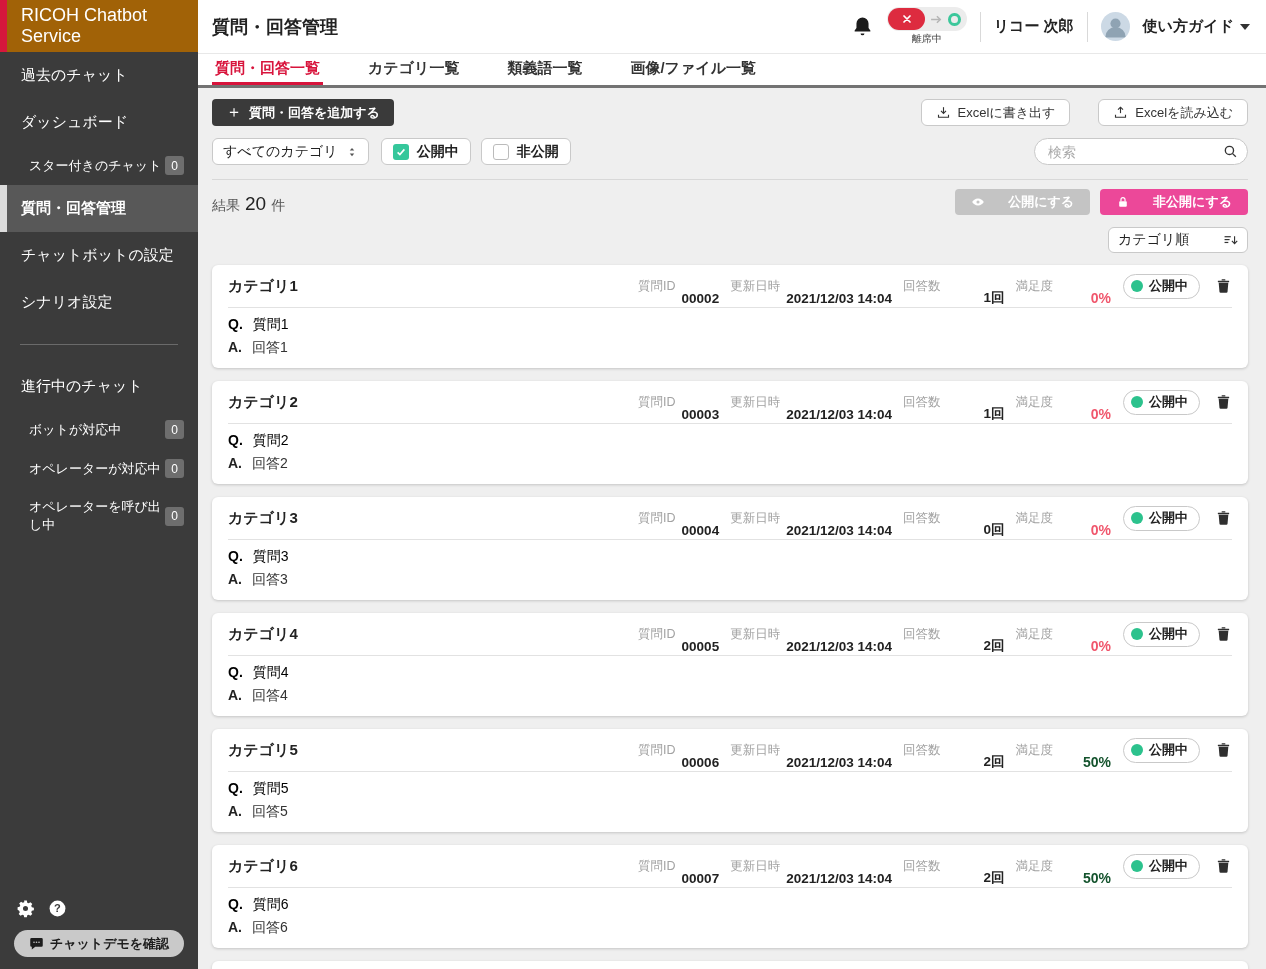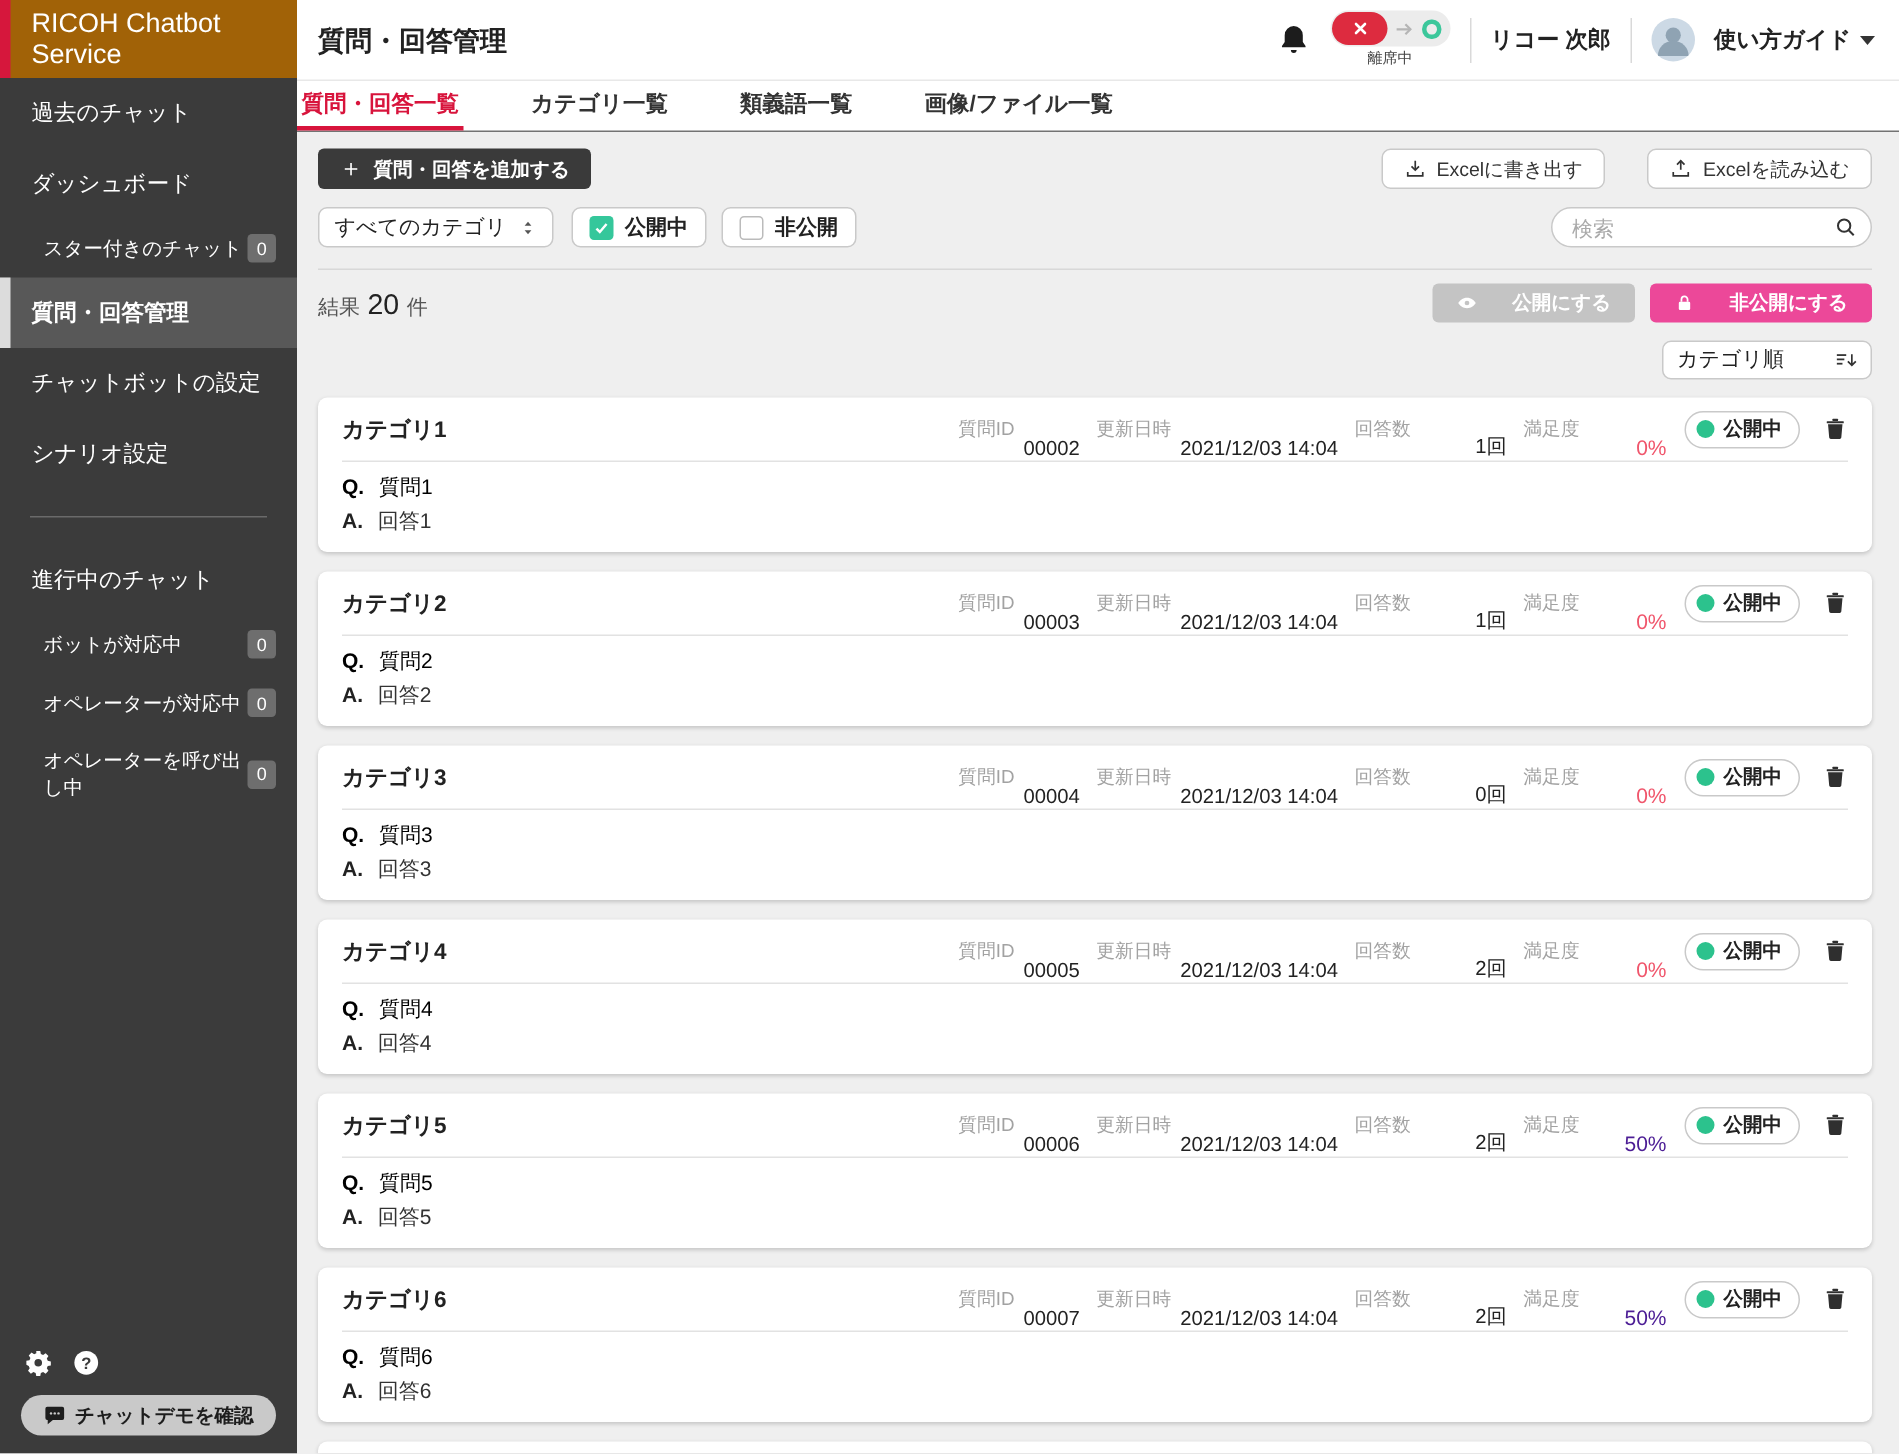"質問・回答一覧" .tabbar { border-bottom: 1px solid #737373 -> 3px solid #737373; padding-left: 0 -> 14px }
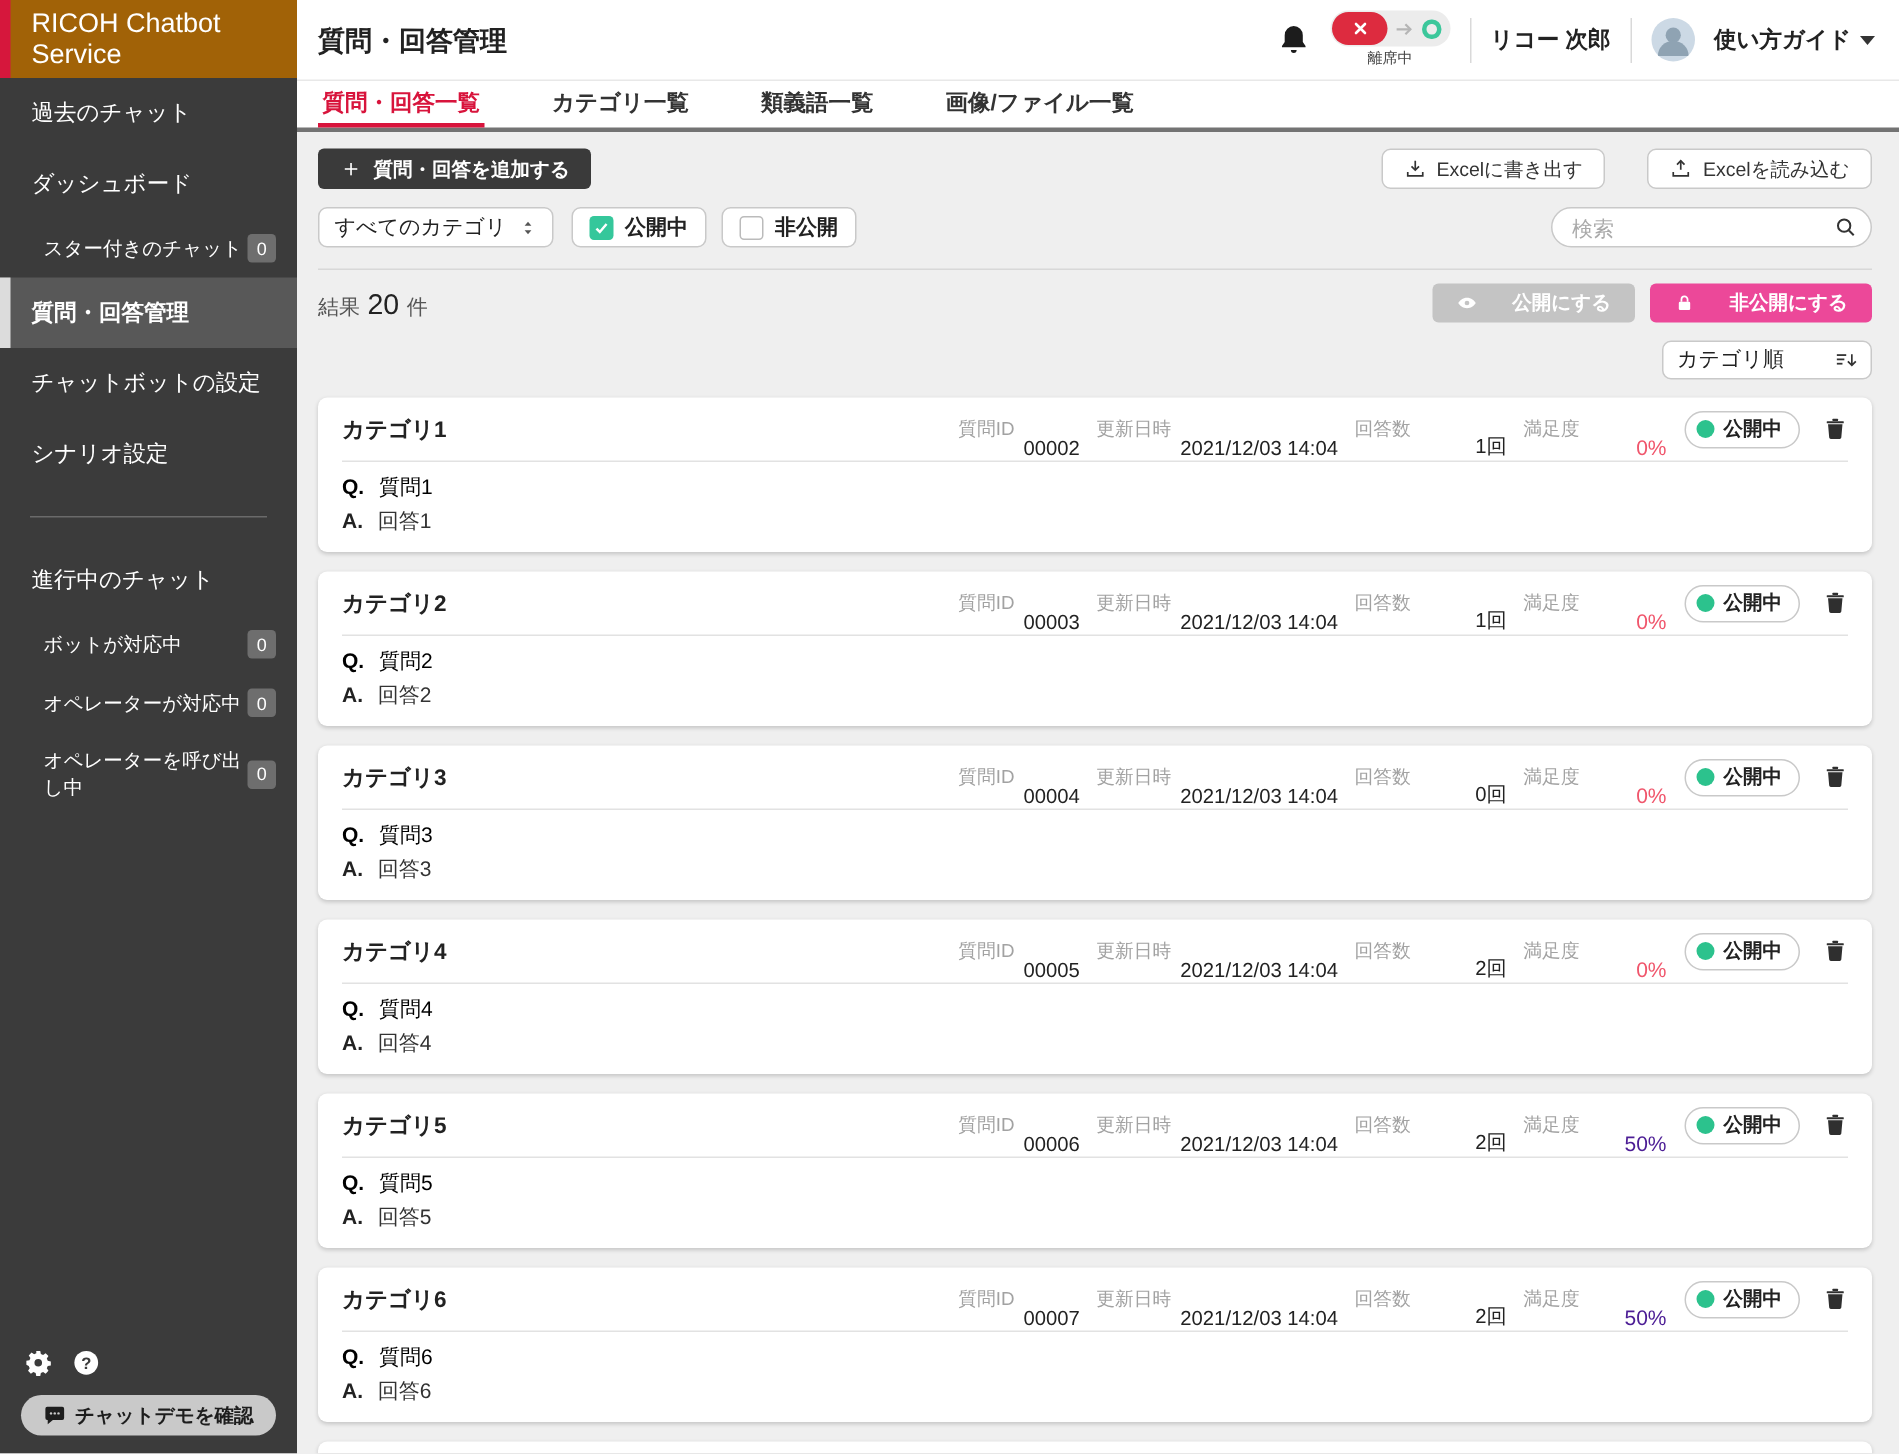"00002" .m-val { font-weight: normal -> bold }
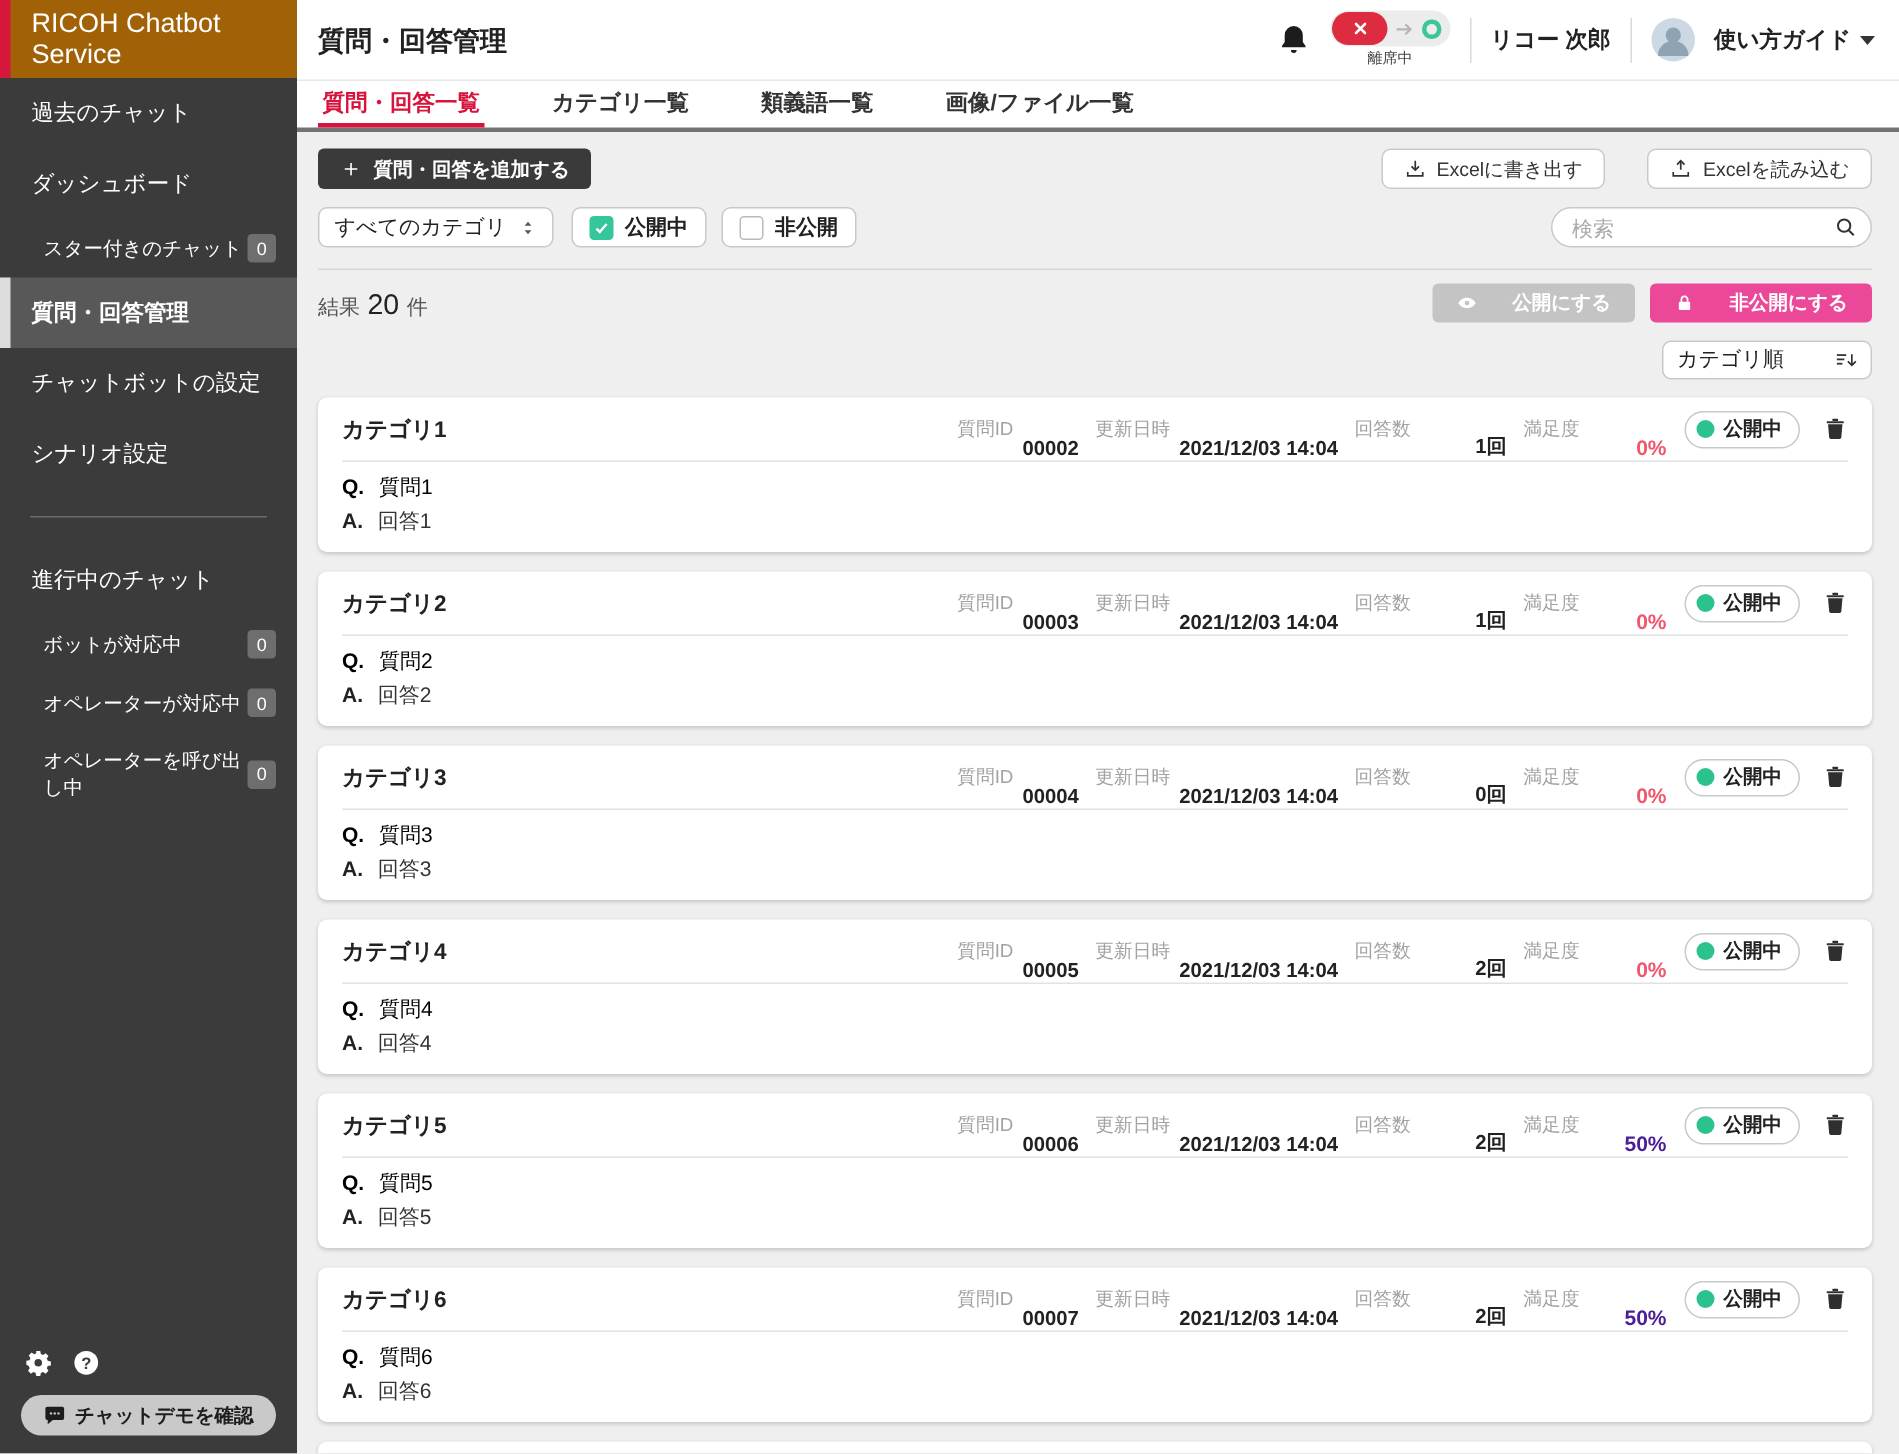"50%" .m-val.sat.good { color: #4c1d95 -> #14532d }
